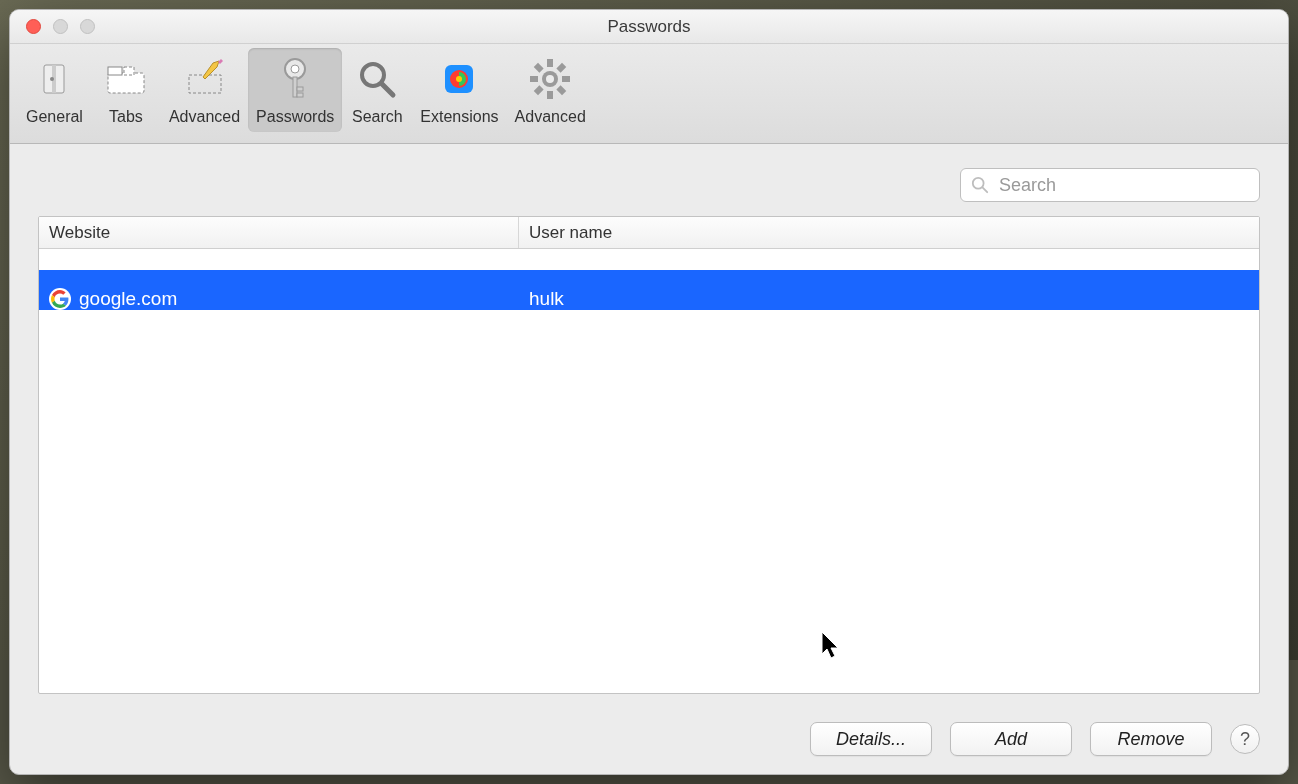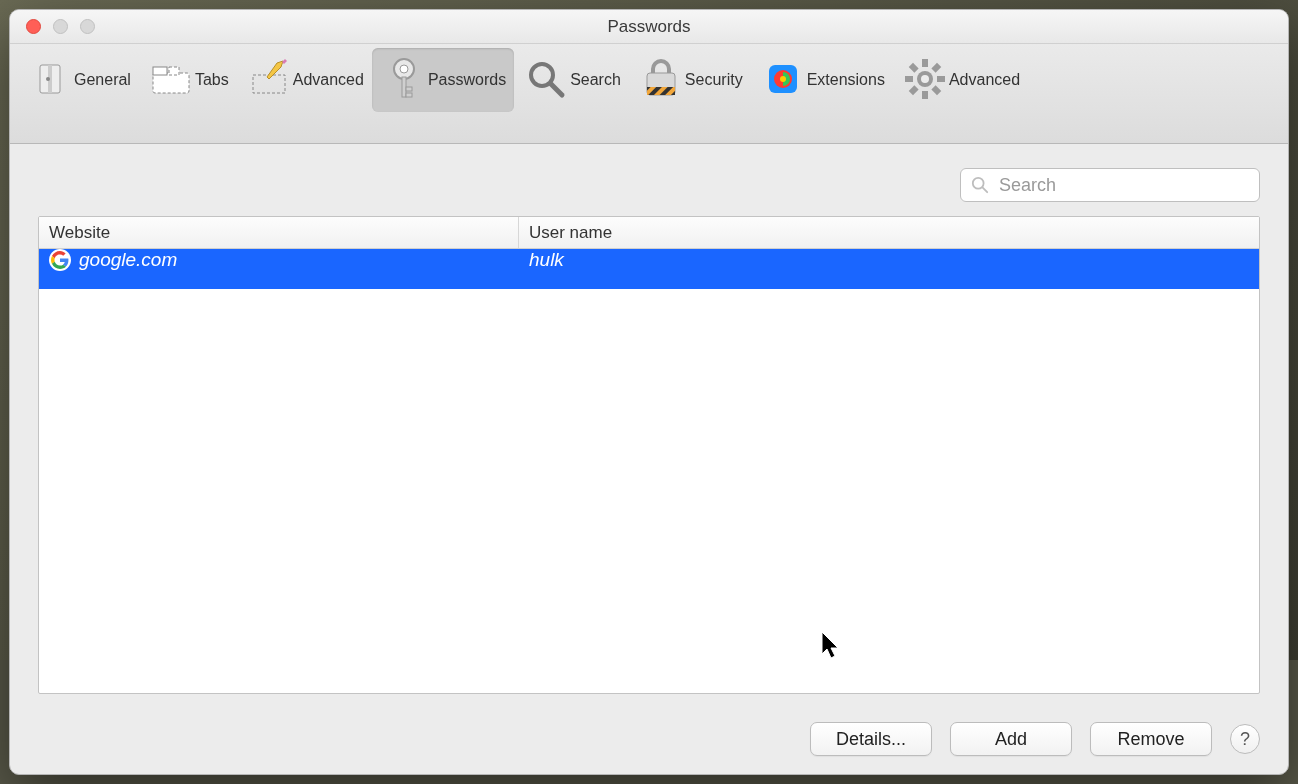"General" .tbtn { flex-direction: row -> column }
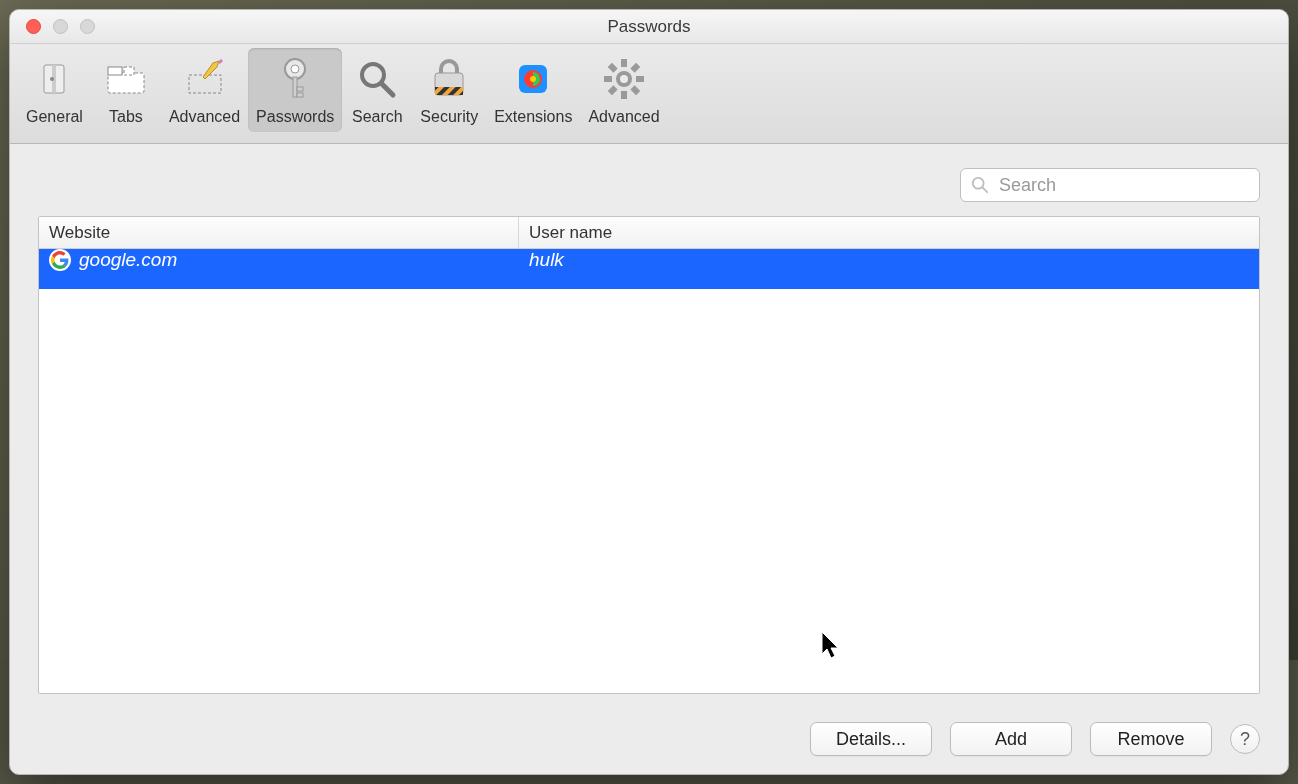"Security" div.tbtn { html: <div> <div> <svg> <path></path> <rect></rect> <rect></rect> <rect></rect> <defs> <pattern> <rect></rect> </pattern> </defs> </svg> </div> <div>Security</div> </div> -> none }
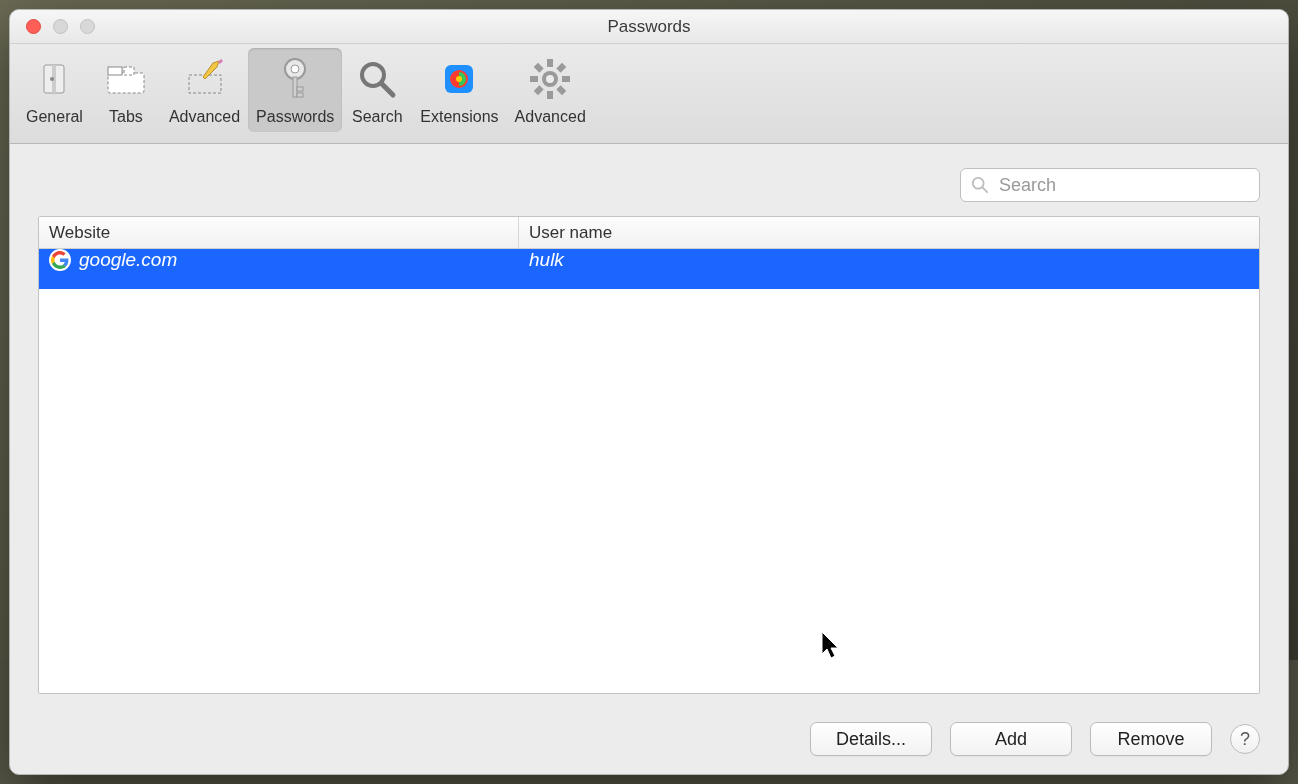"Website" .table { gap: none -> 21px }
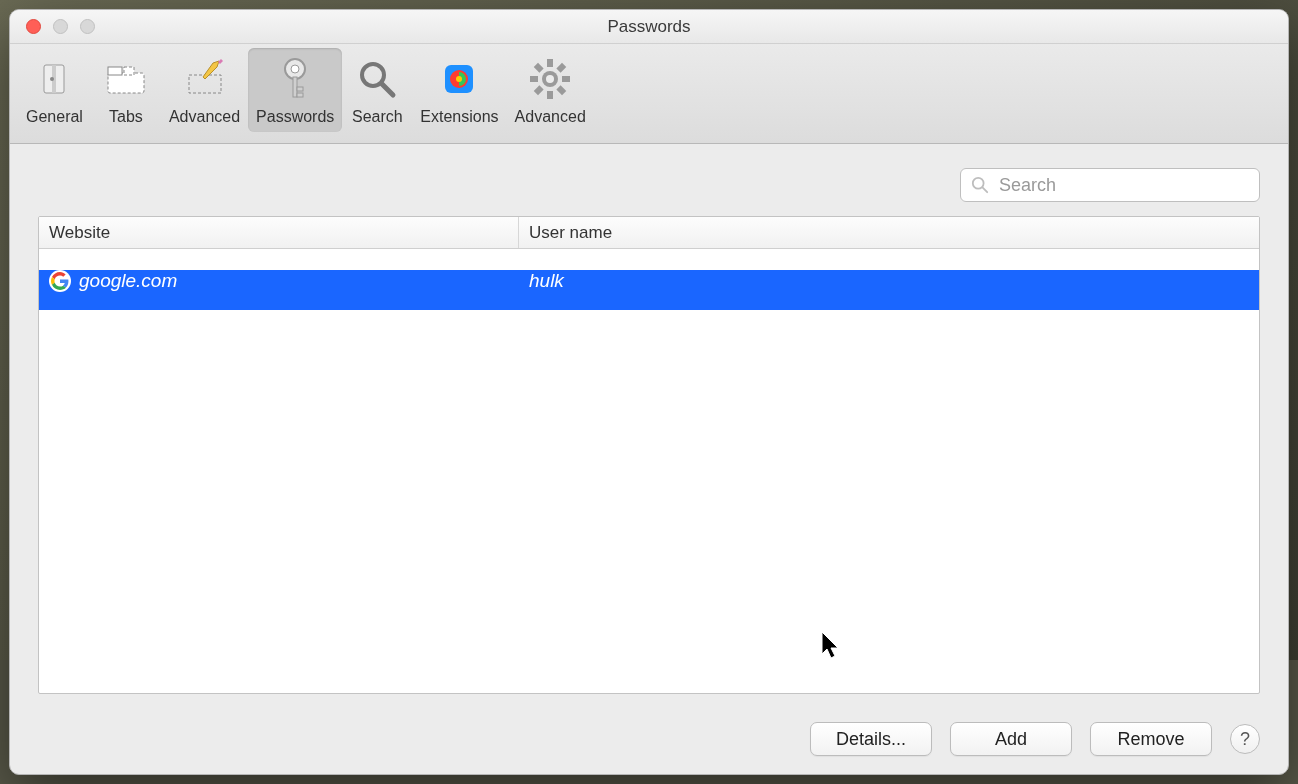"google.com" .trow { align-items: flex-start -> flex-end; font-style: italic -> none }
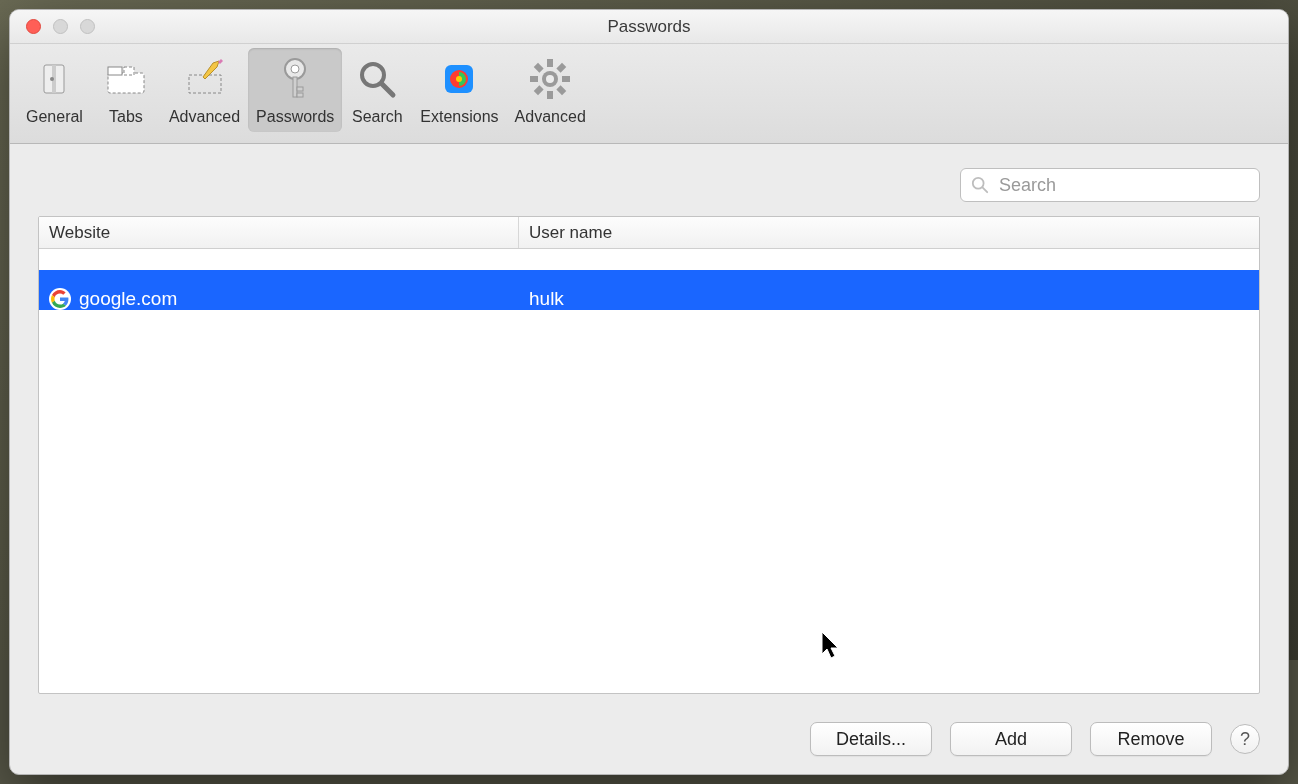"Details..." .btn { font-style: none -> italic }
